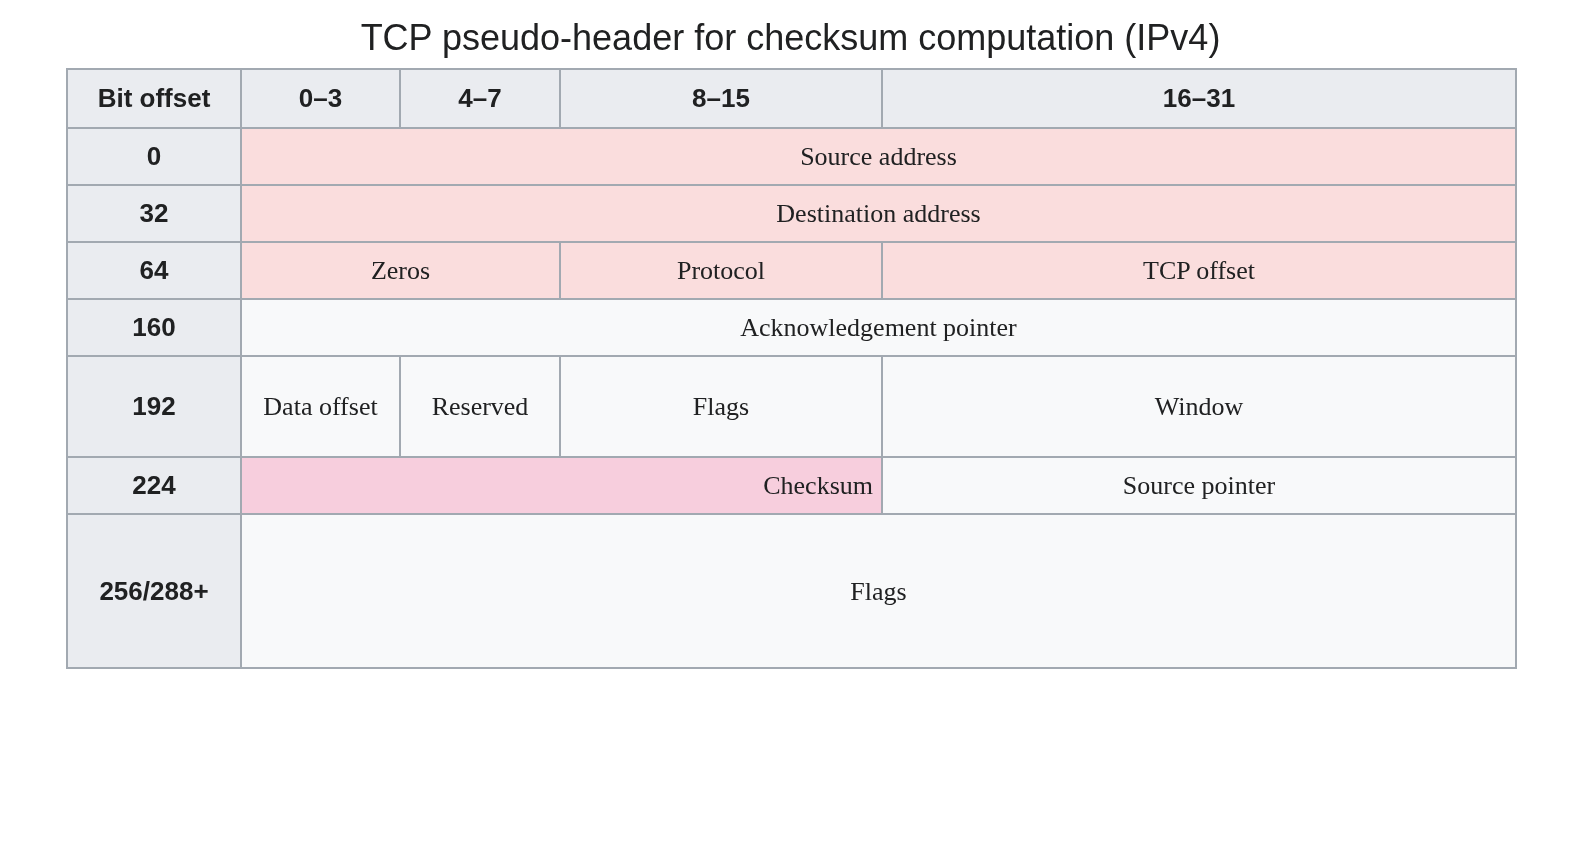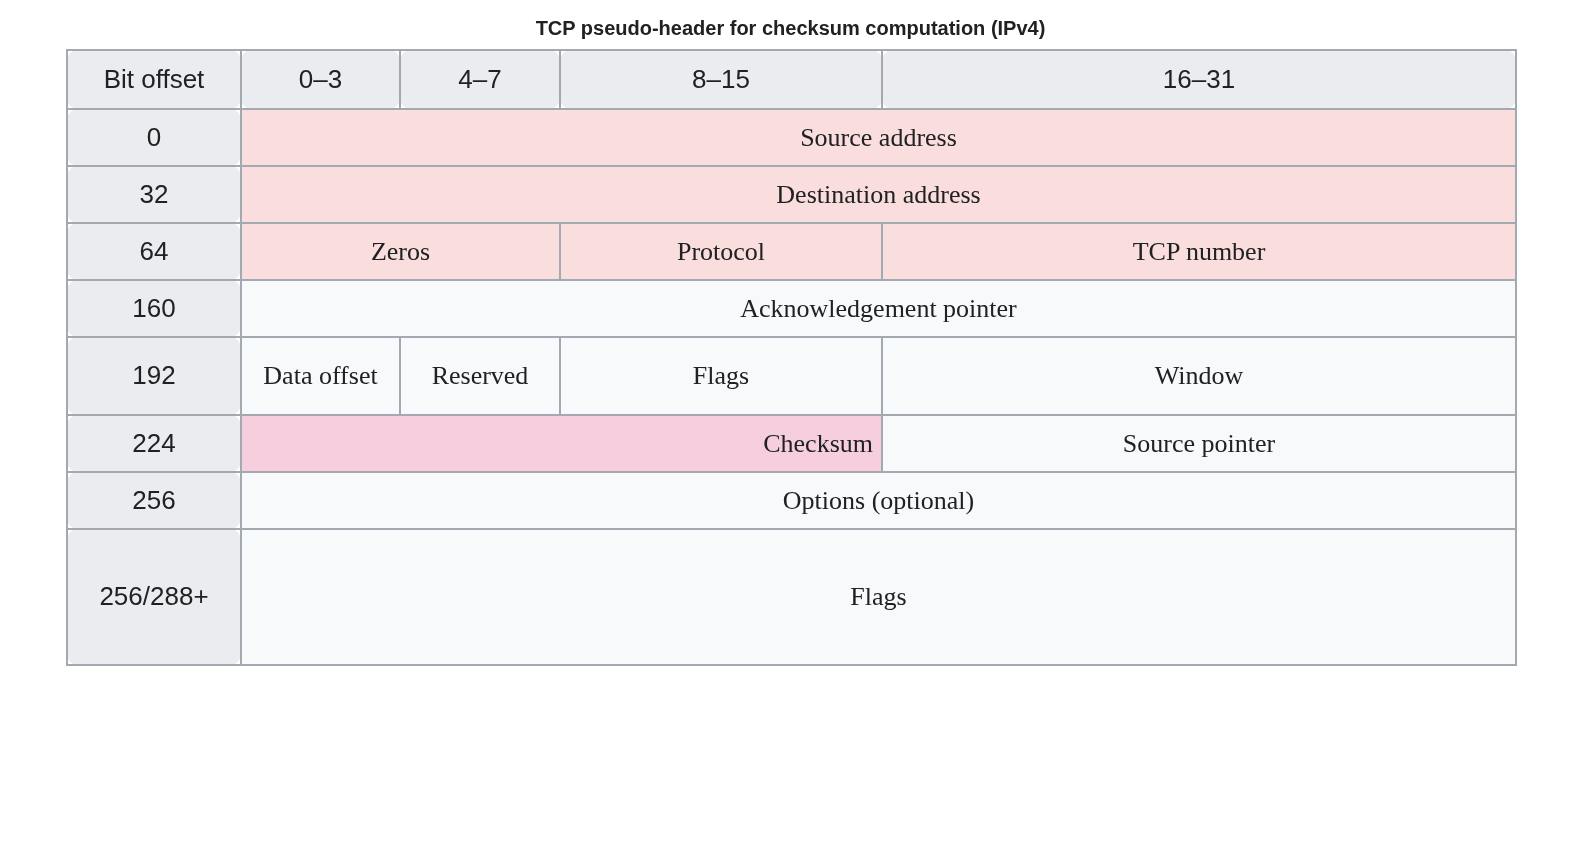"TCP pseudo-header for checksum" .caption { font-size: 20px -> 36px; font-weight: bold -> normal }
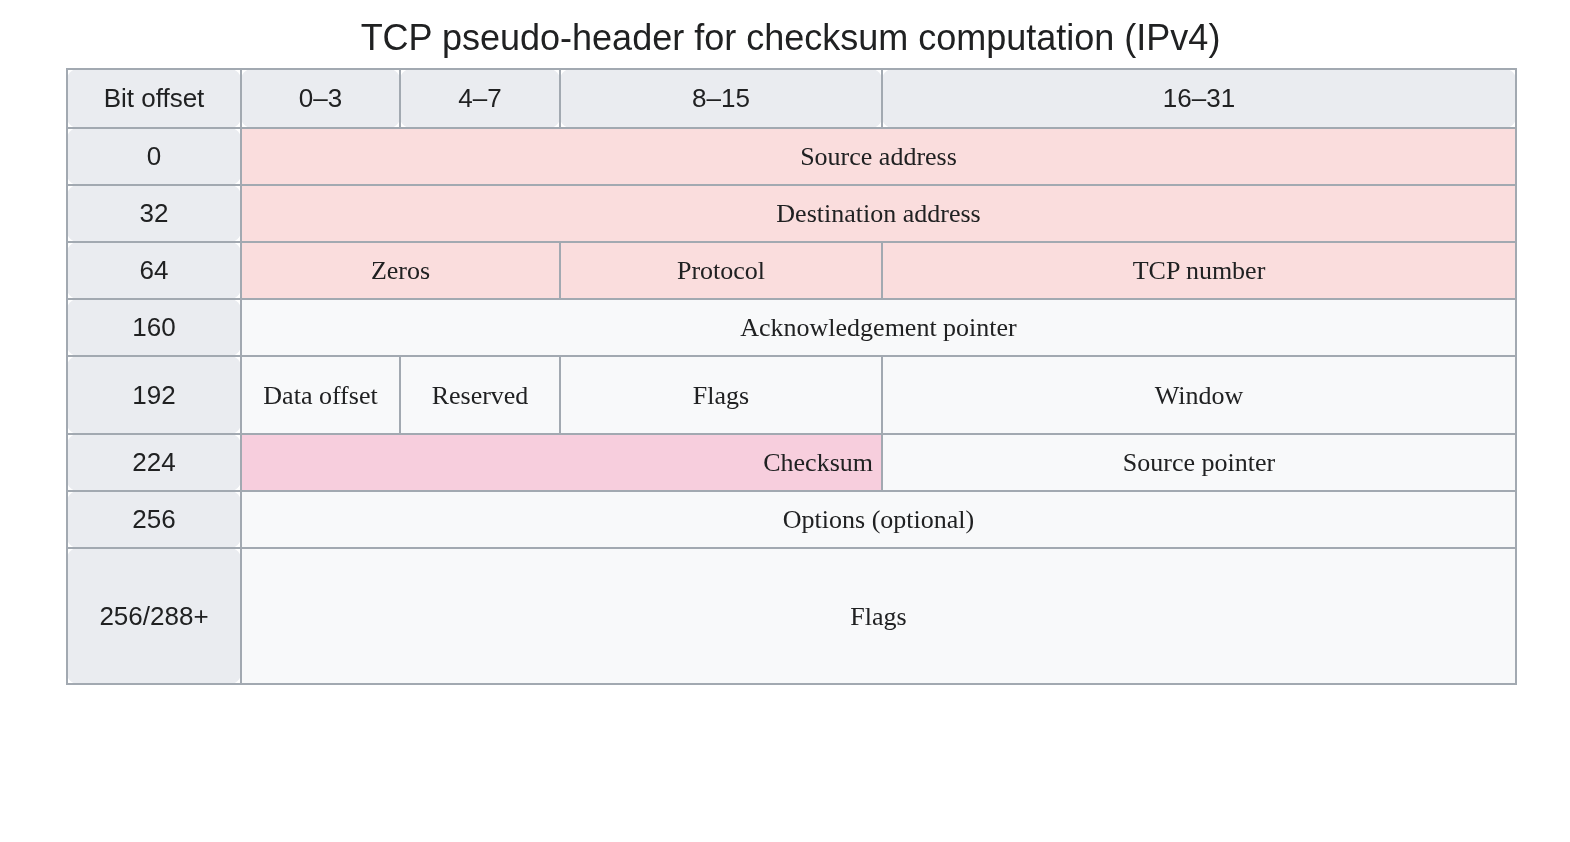"Bit offset" table.bitfield th { border-radius: 11px -> none; font-weight: normal -> bold }
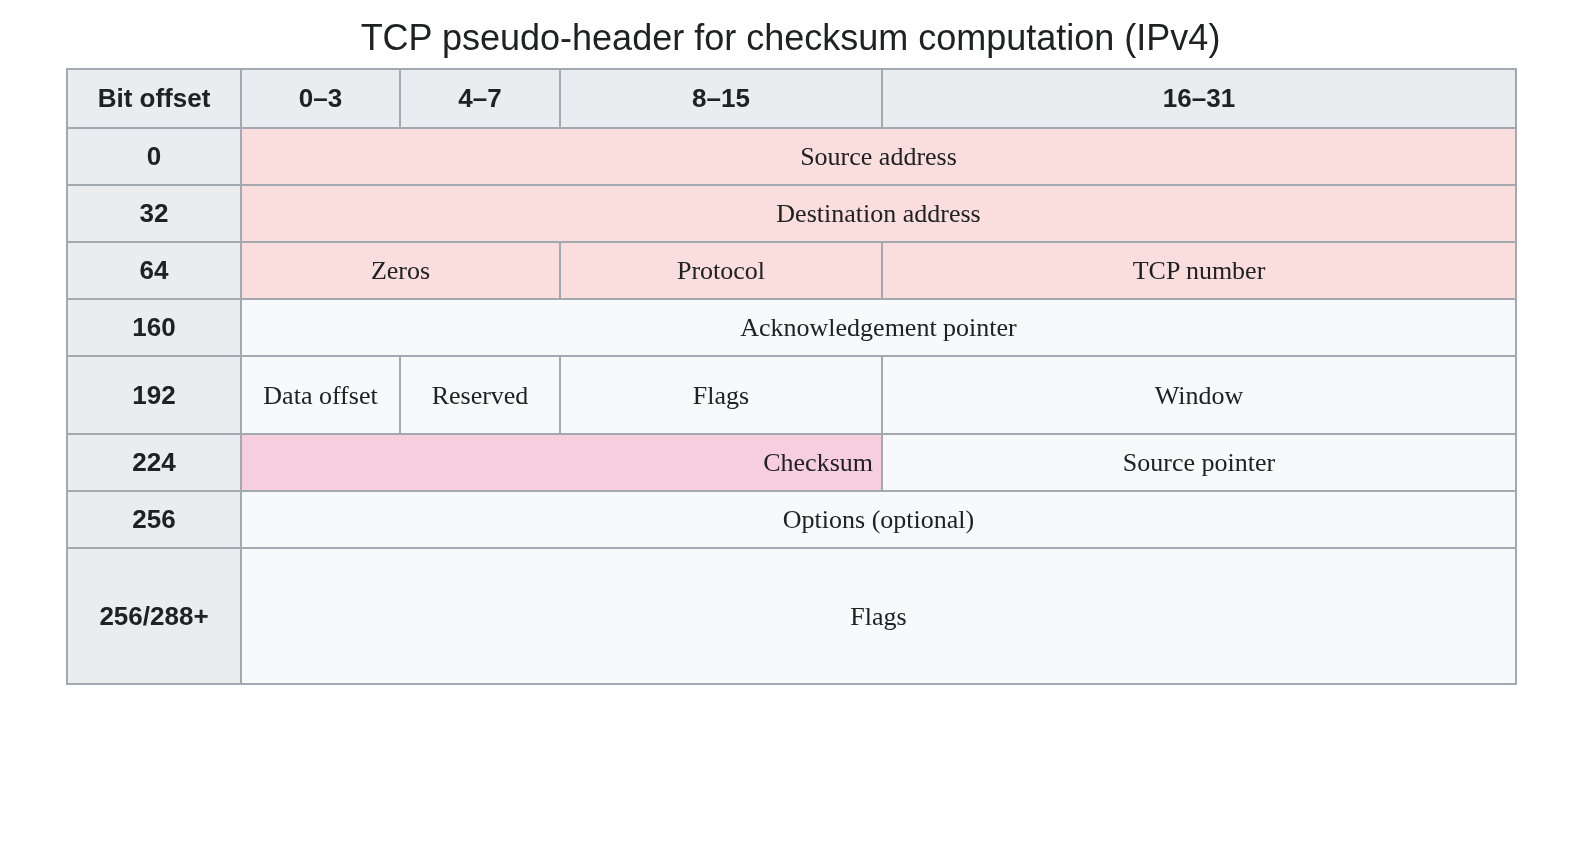"TCP number" td.bg-pink { text: number -> offset }
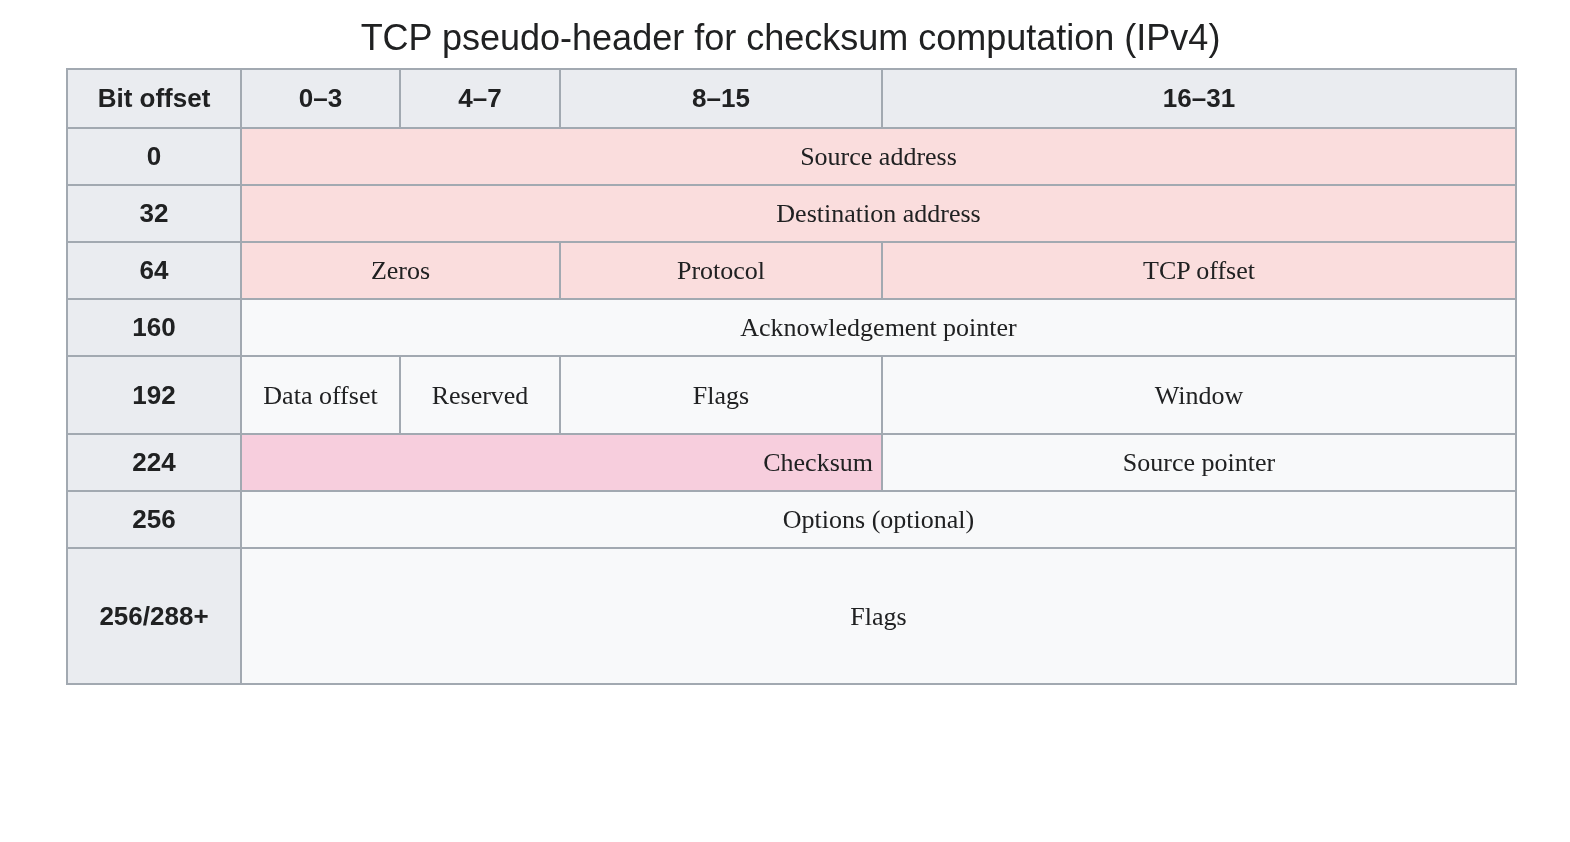"192" tr.h-tall { height: 78px -> 101px }
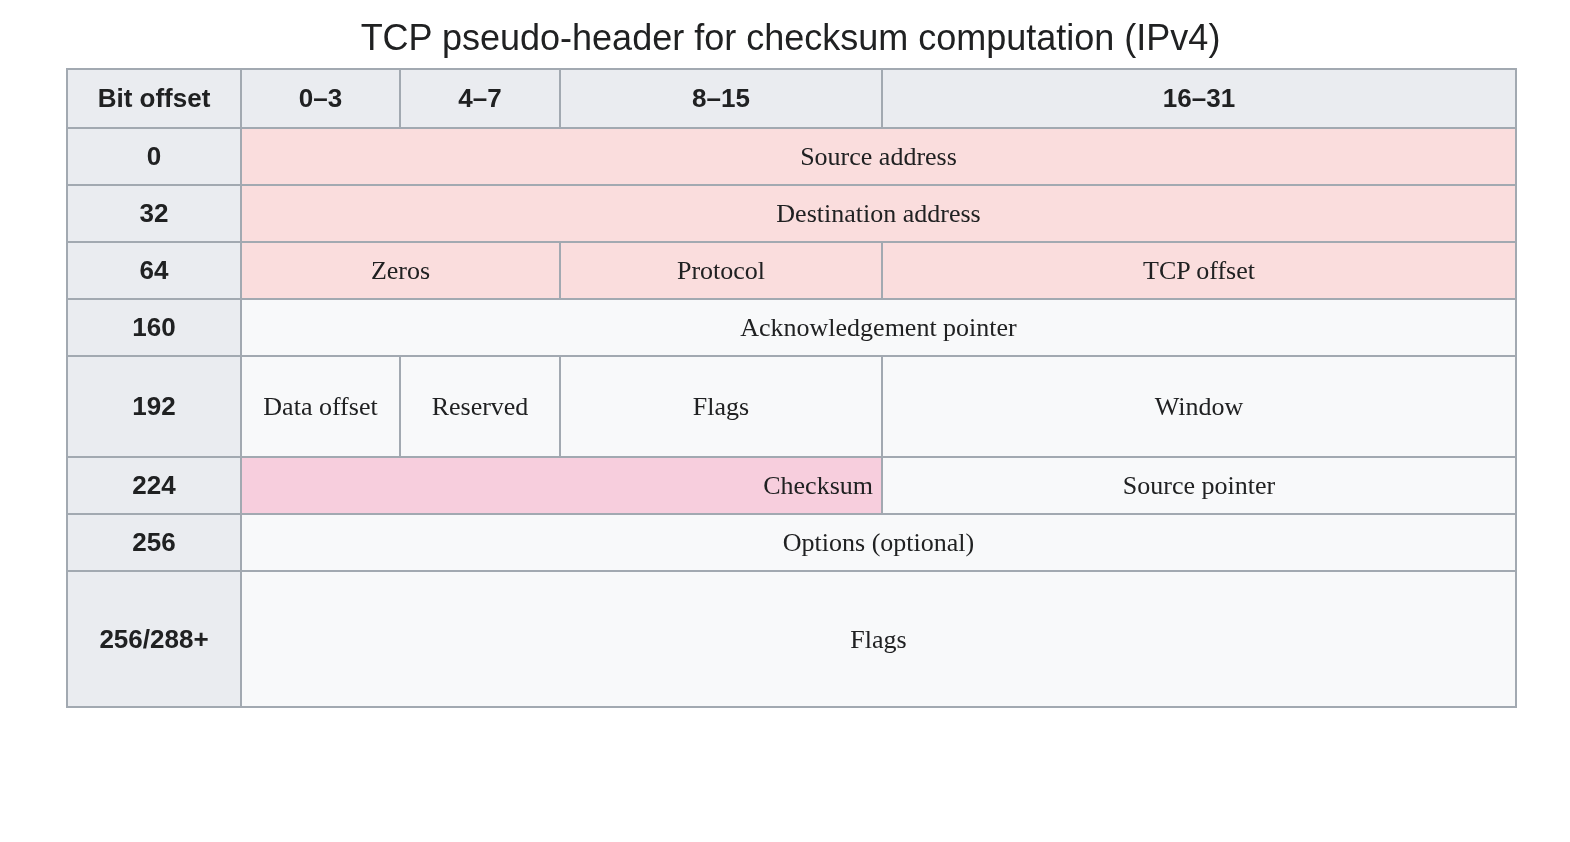"256" tr.h-std { html: <tr> <th>256</th> <td>Options (optional)</td> </tr> -> none }
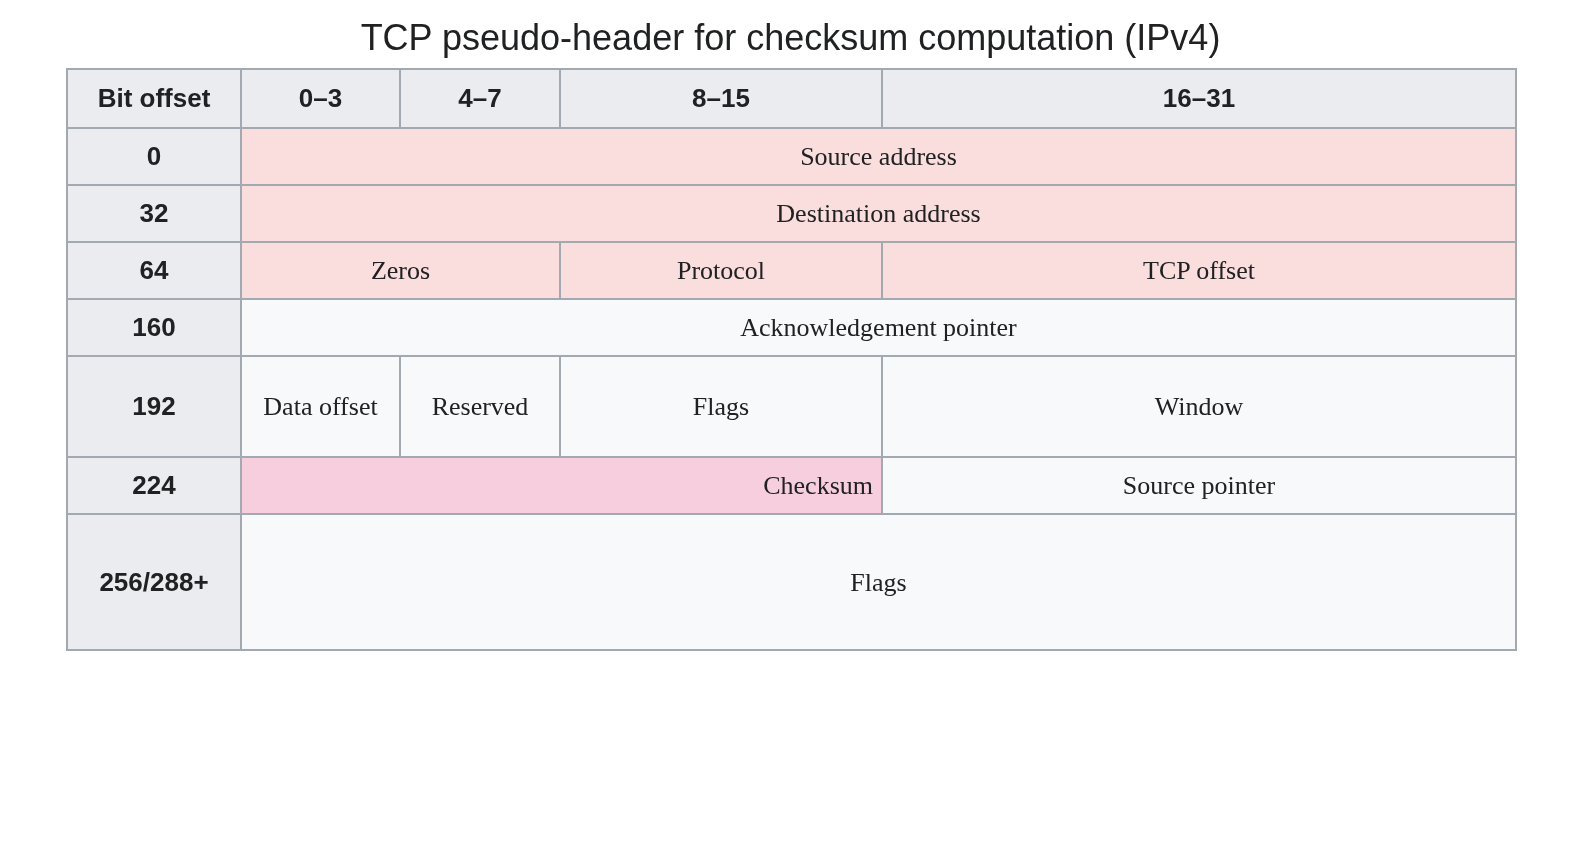"256/288+" tr.h-xtall { height: 136px -> 154px }
